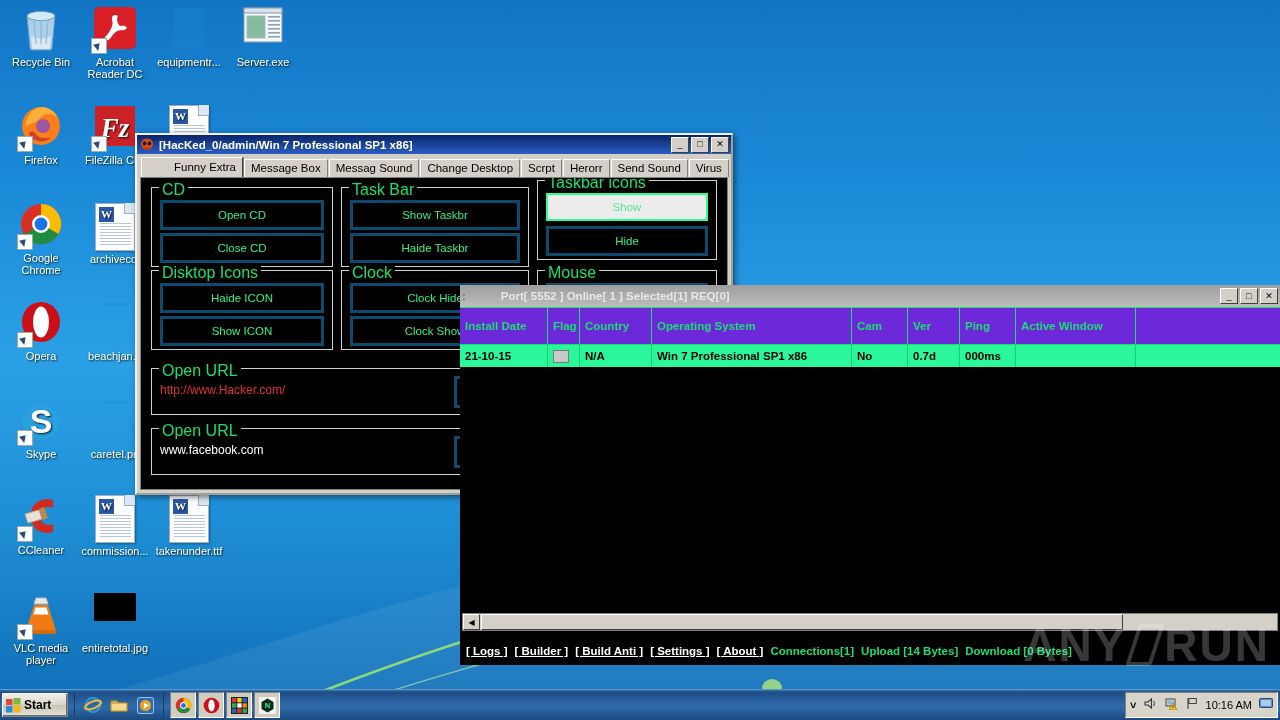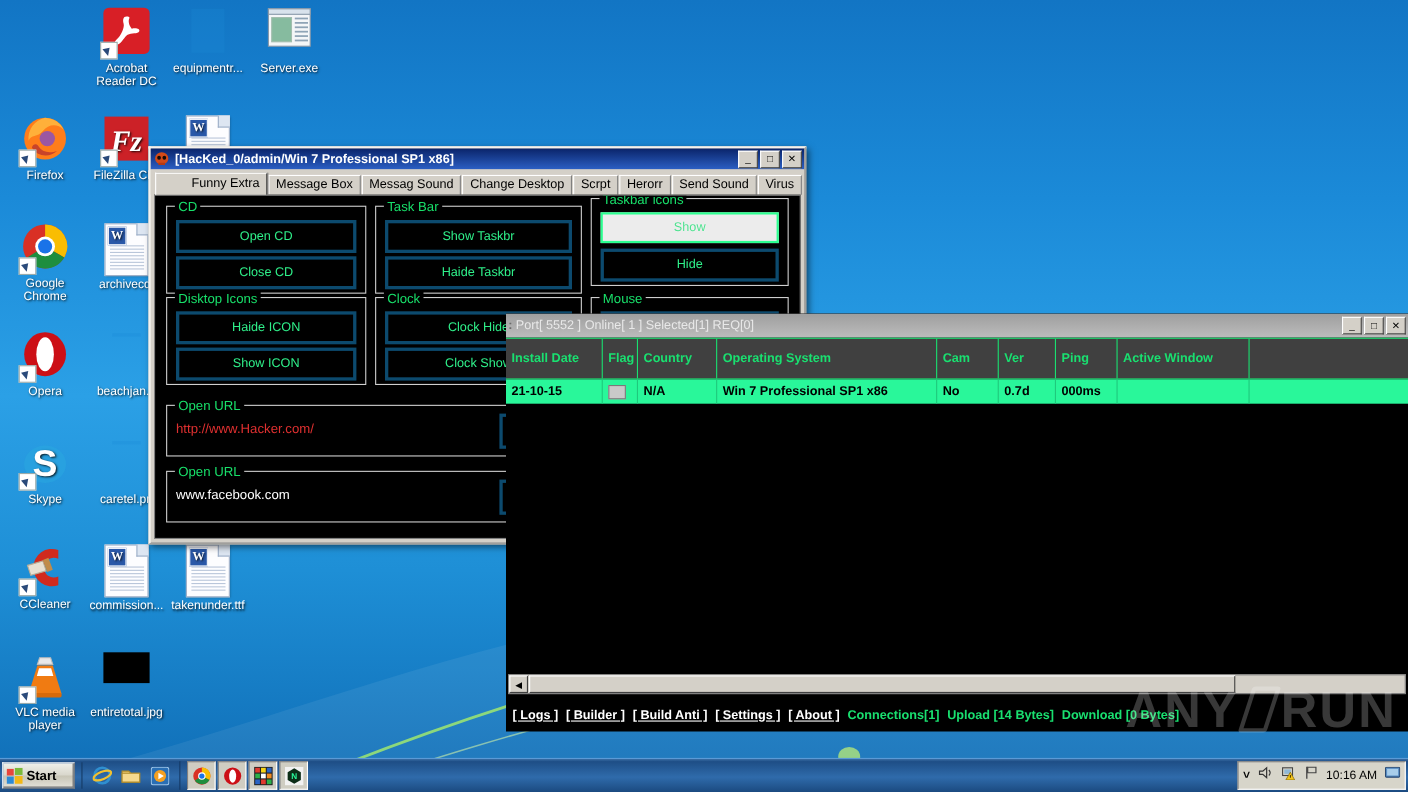"Recycle Bin" div.dicon { html: none -> <div> <div><svg> <path></path> <ellipse></ellipse> <path></path> <path></path> </svg></div> <span>Recycle Bin</span> </div> }
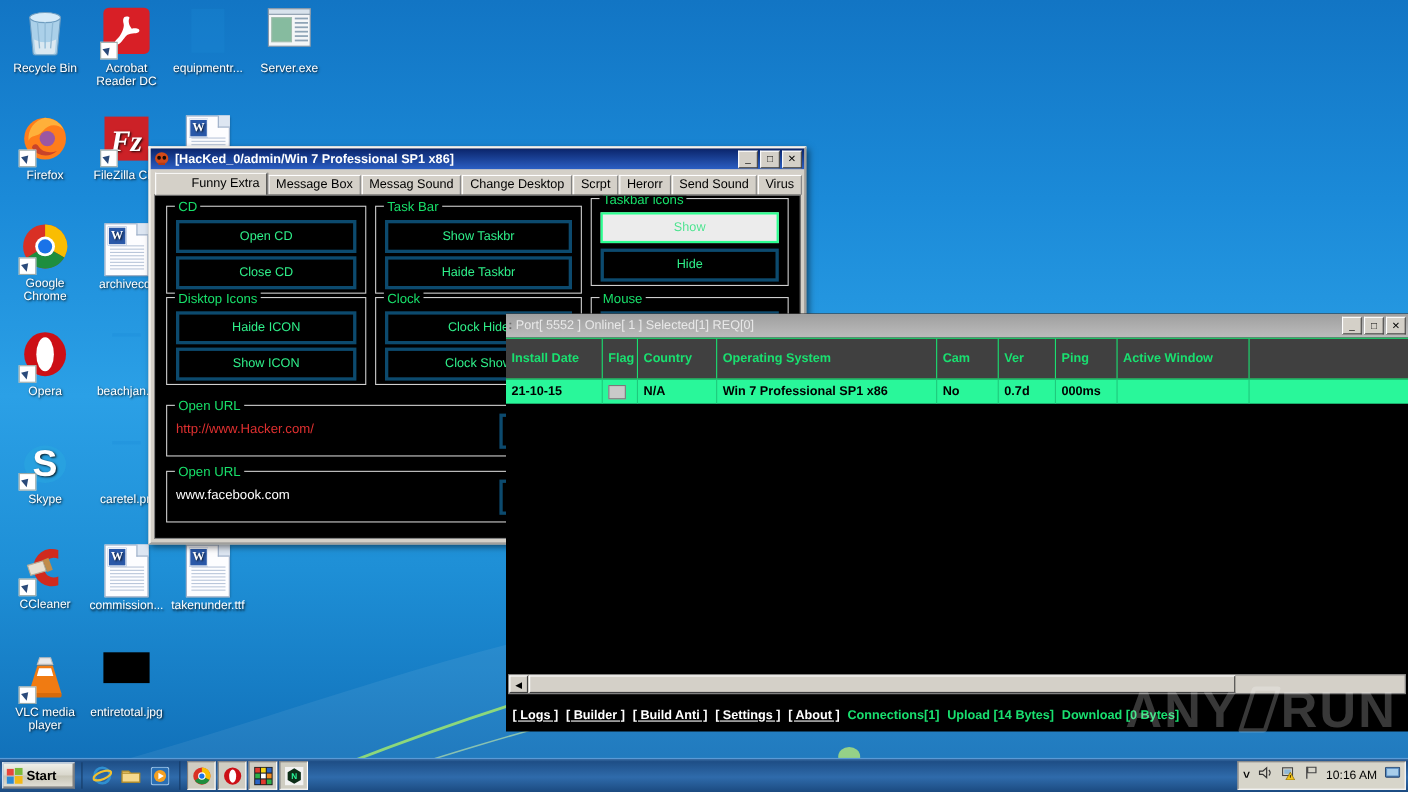"CD" .grp > .cap { font-size: 12px -> 16px }
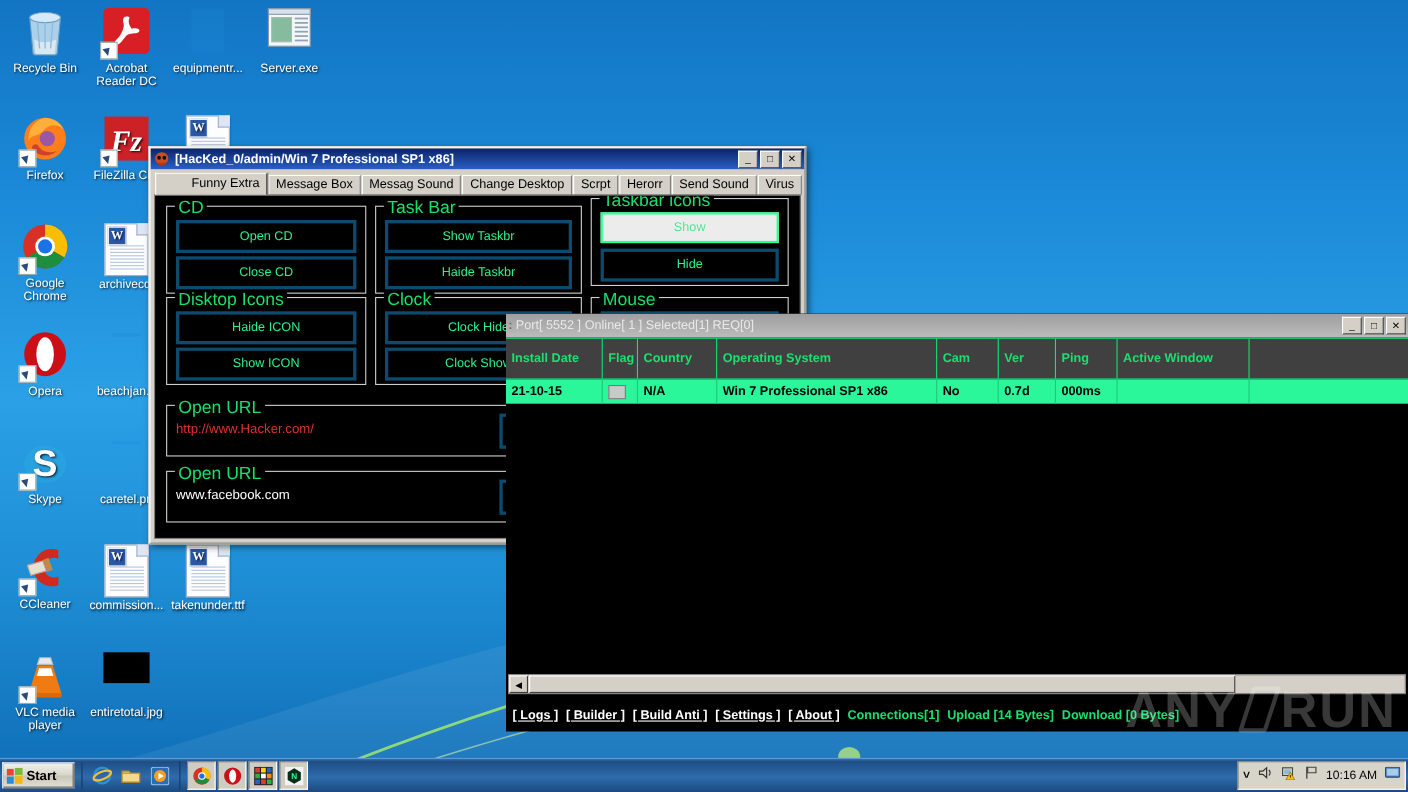"Port[ 5552 ] Online[ 1" #rat-title .rt { font-weight: normal -> bold; margin-left: none -> 32px }
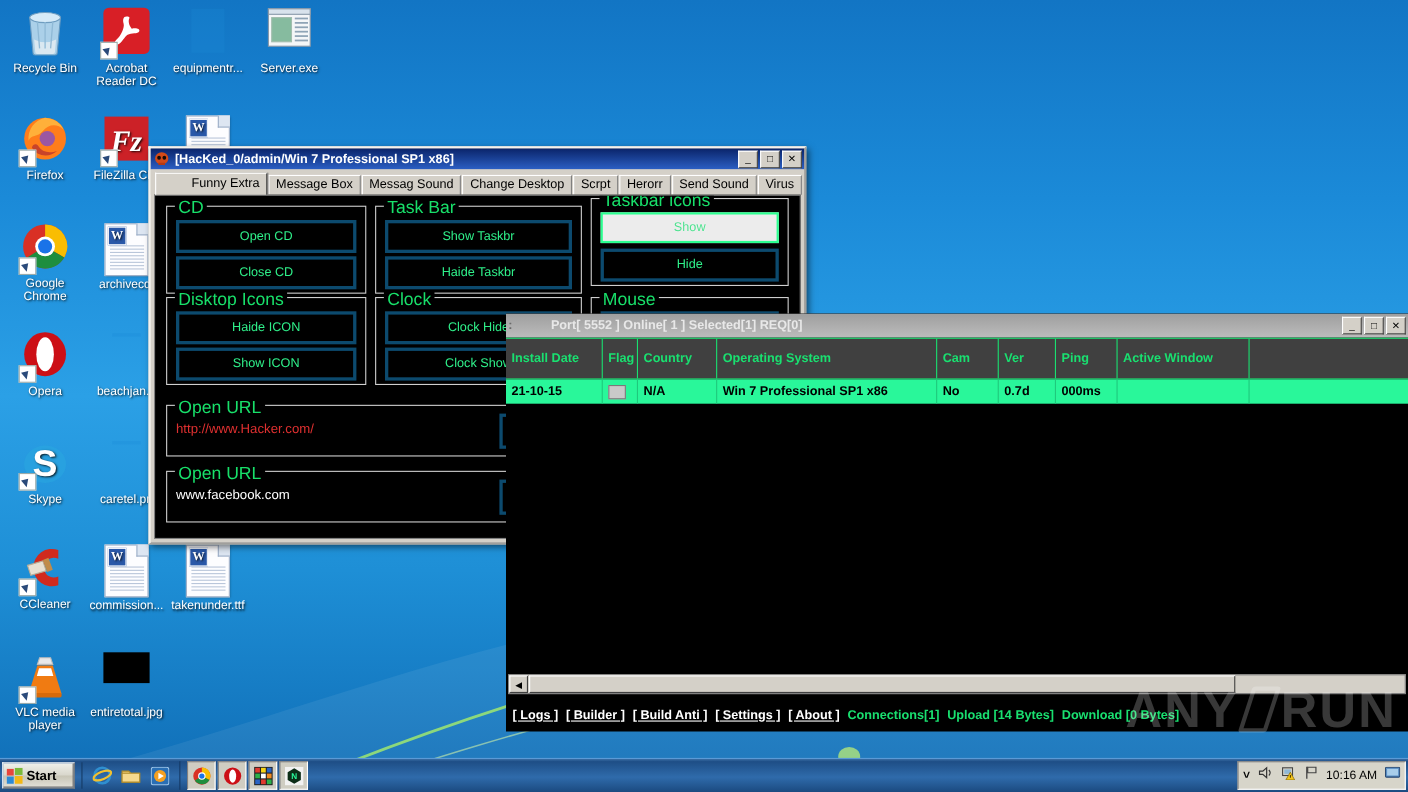"Install Date" #rat-head { background: #404040 -> #6d28d9 }
